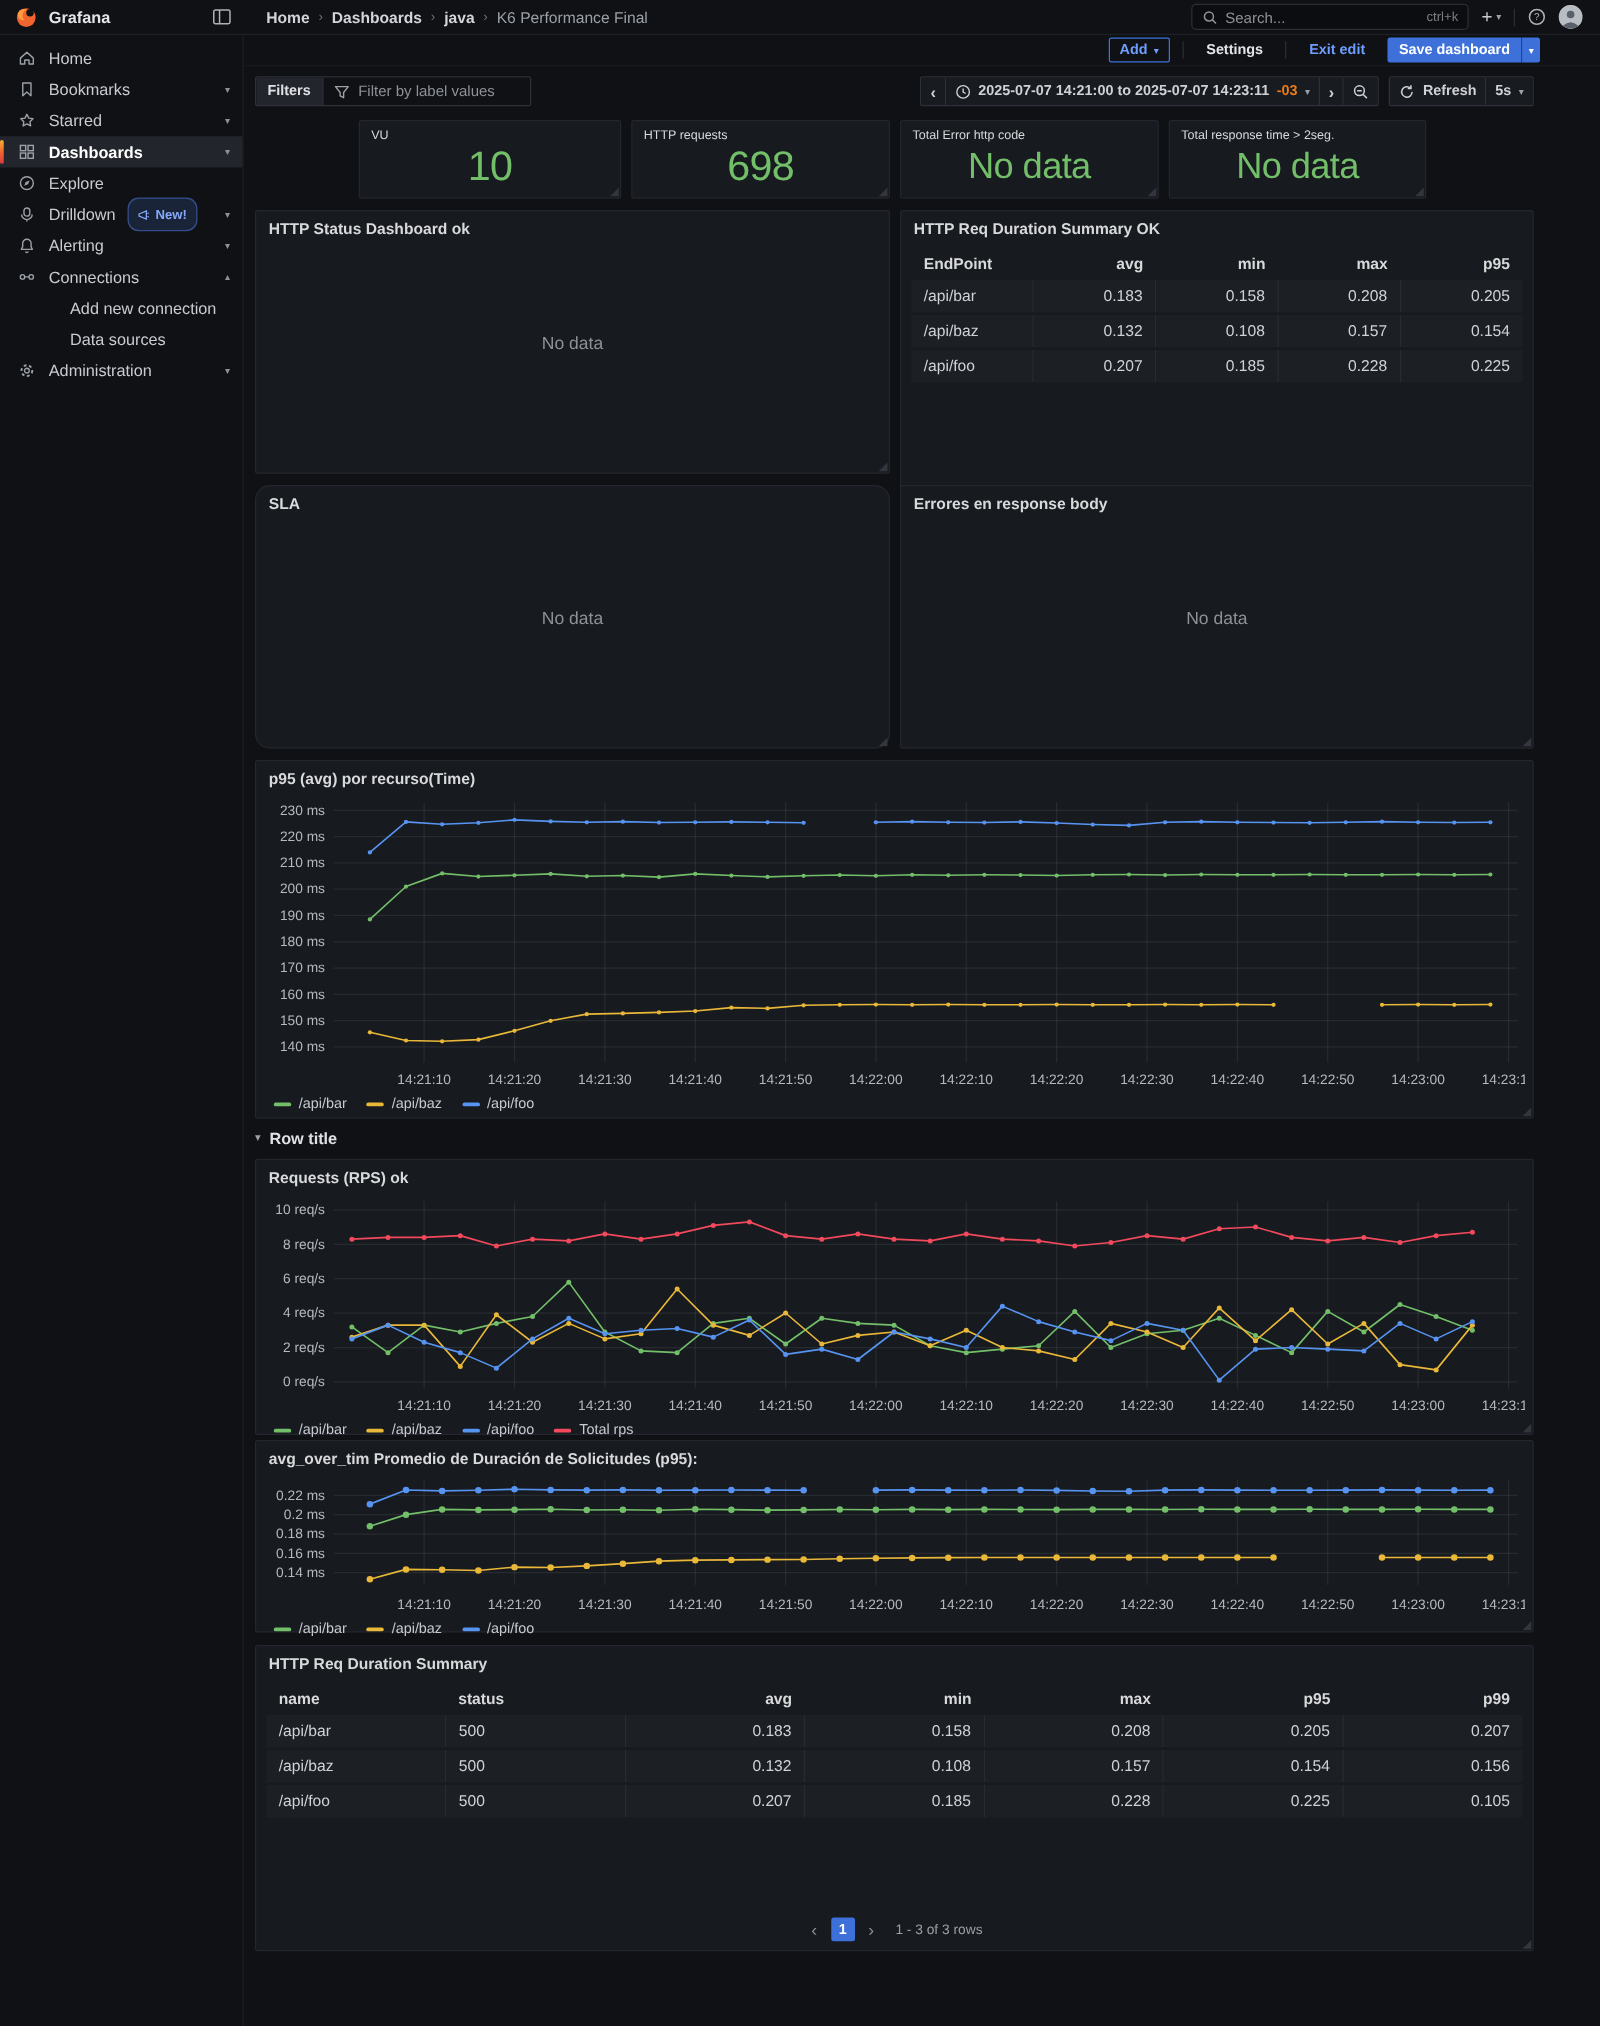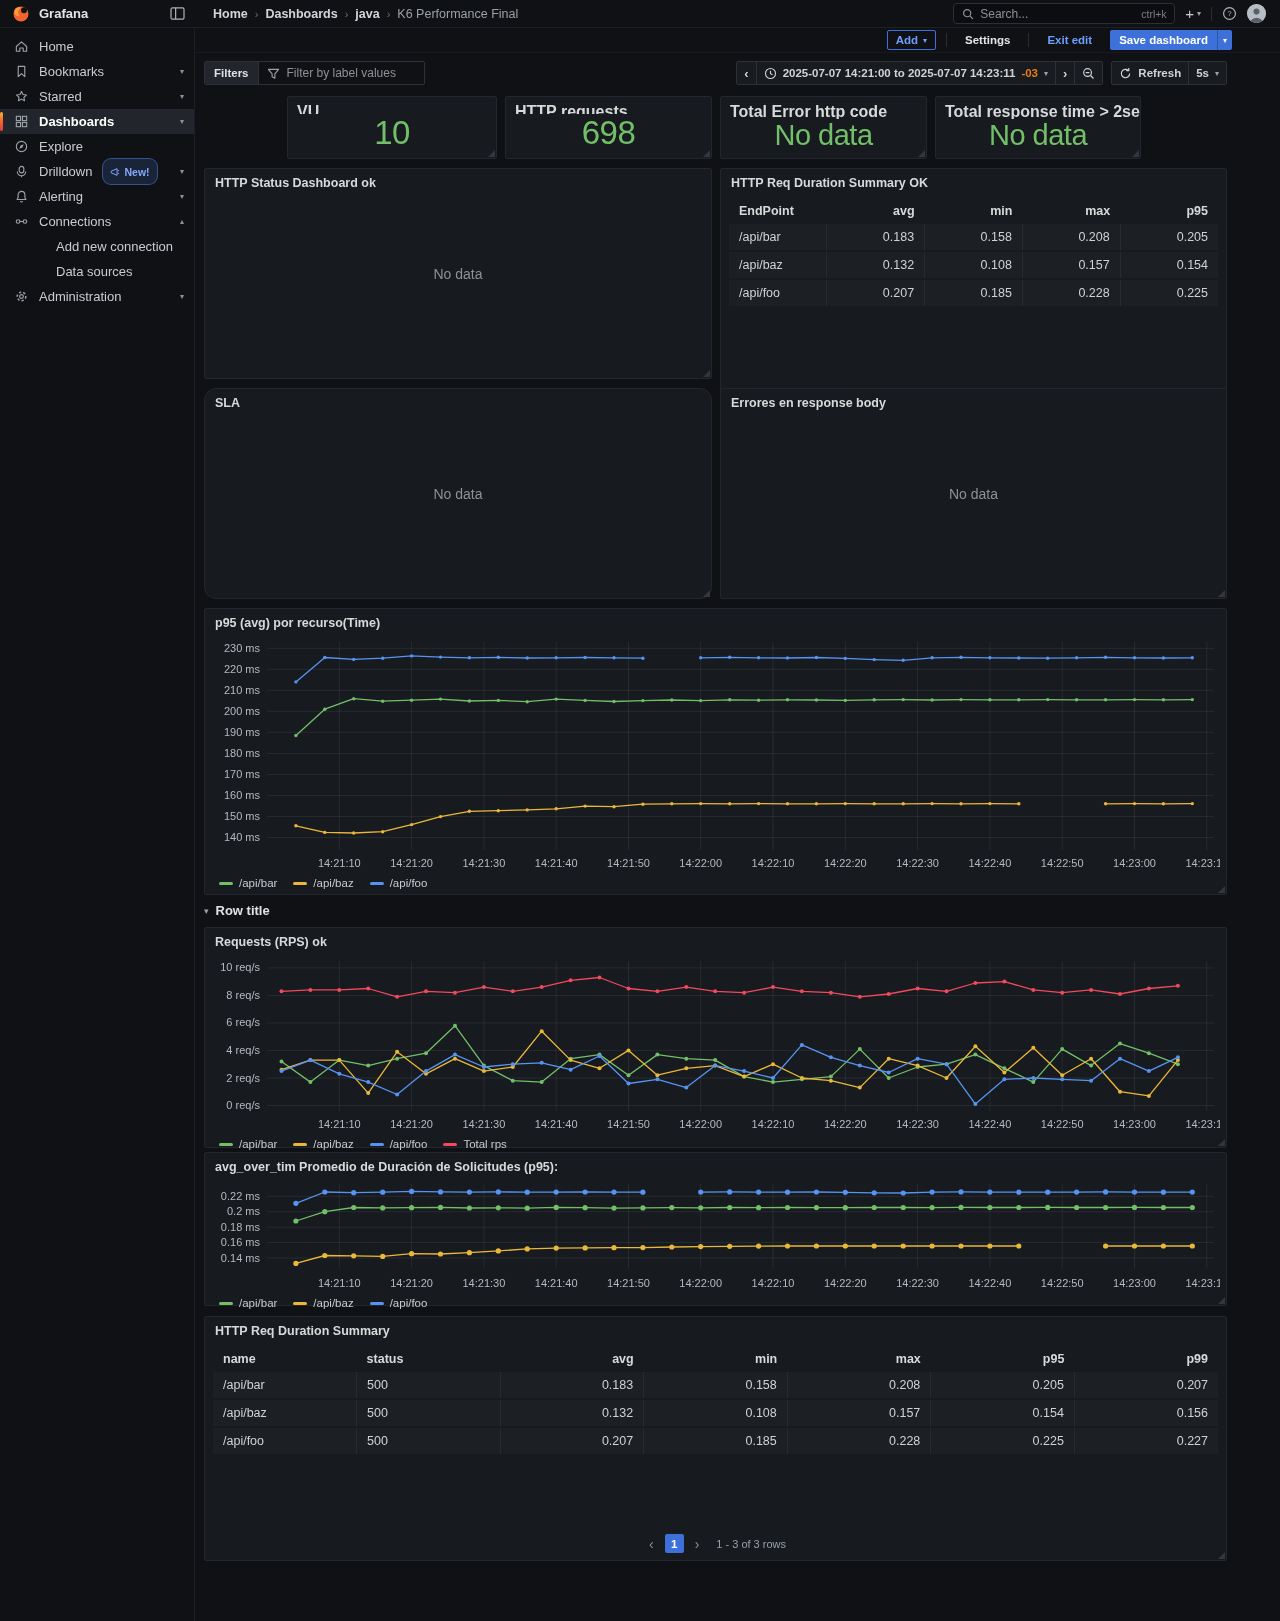"VU" .stat-title { font-size: 16px -> 10px; font-weight: 700 -> 400 }
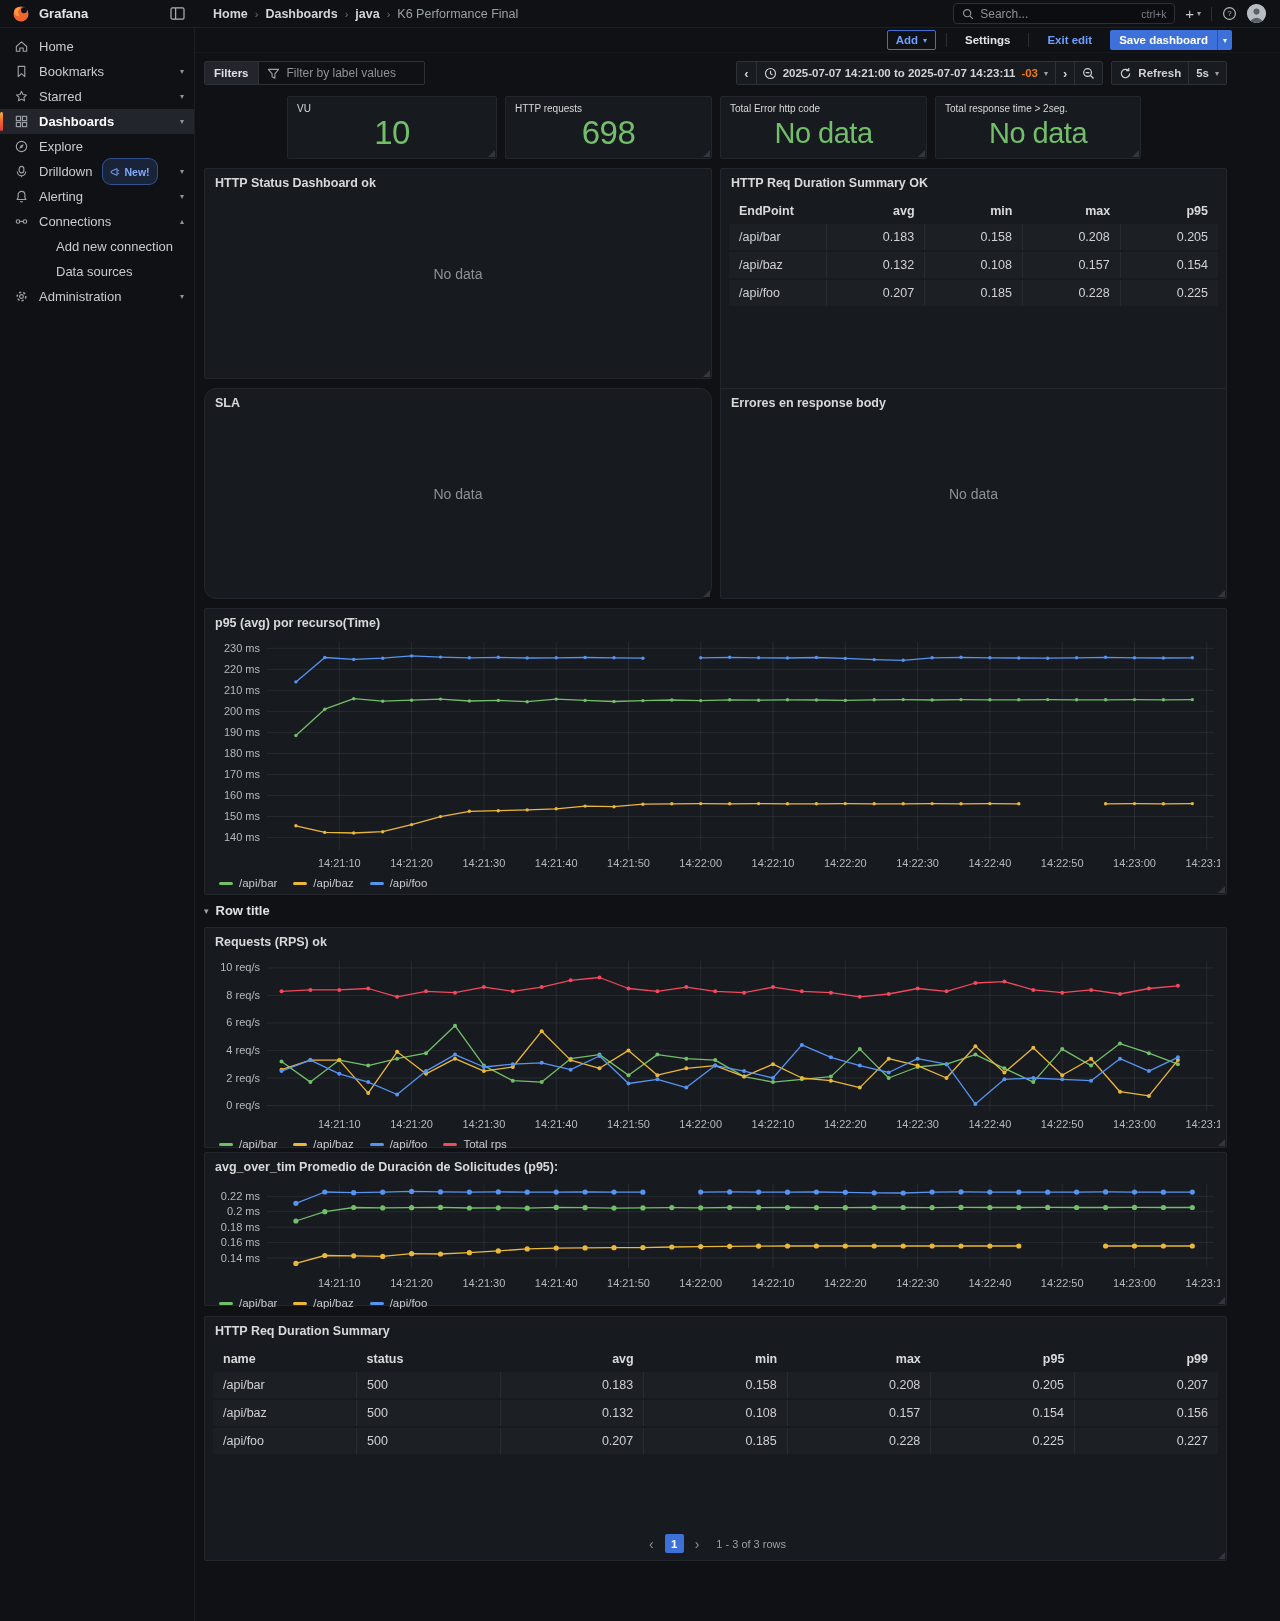"0.227" td.num { text: 0.227 -> 0.105 }
